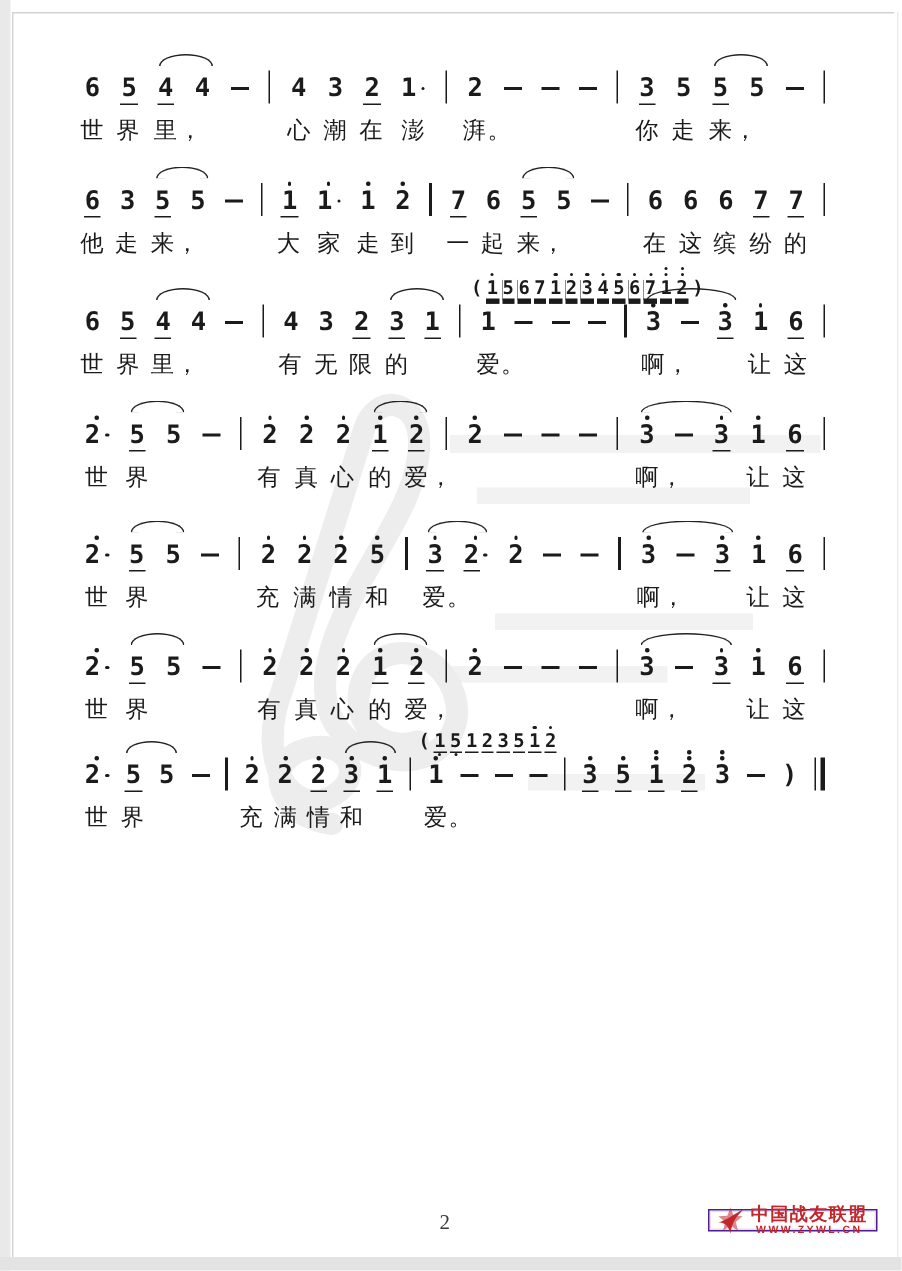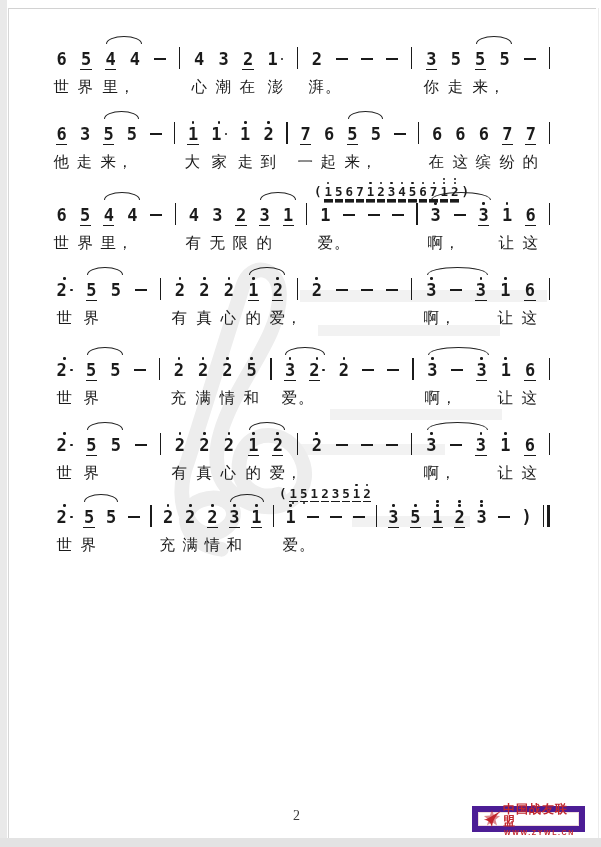"中国战友联盟" .logo { border: 6px solid #4c1d95 -> 1px solid #4c1d95; height: 26px -> 15px }
